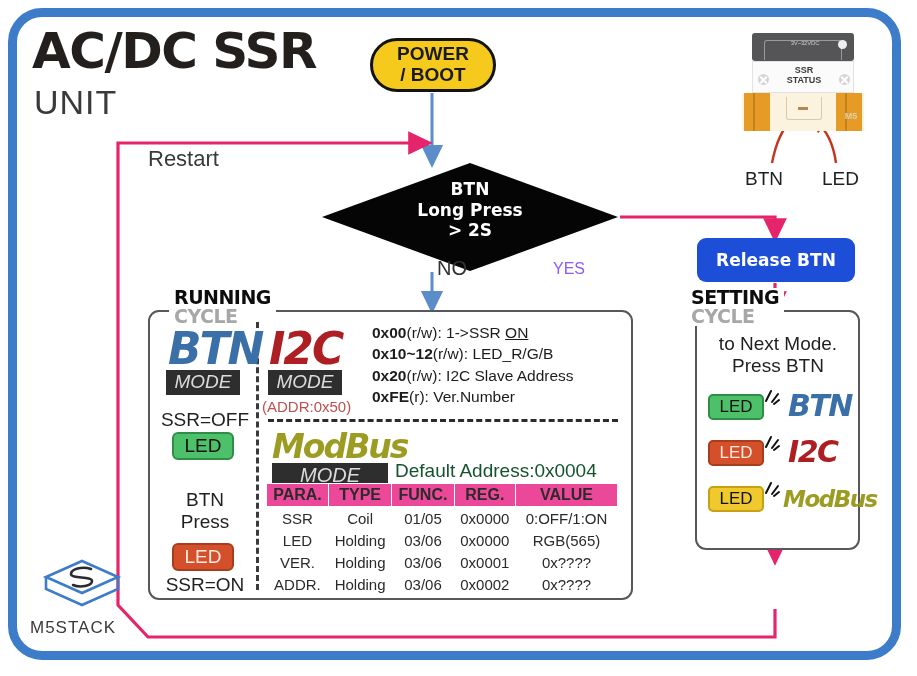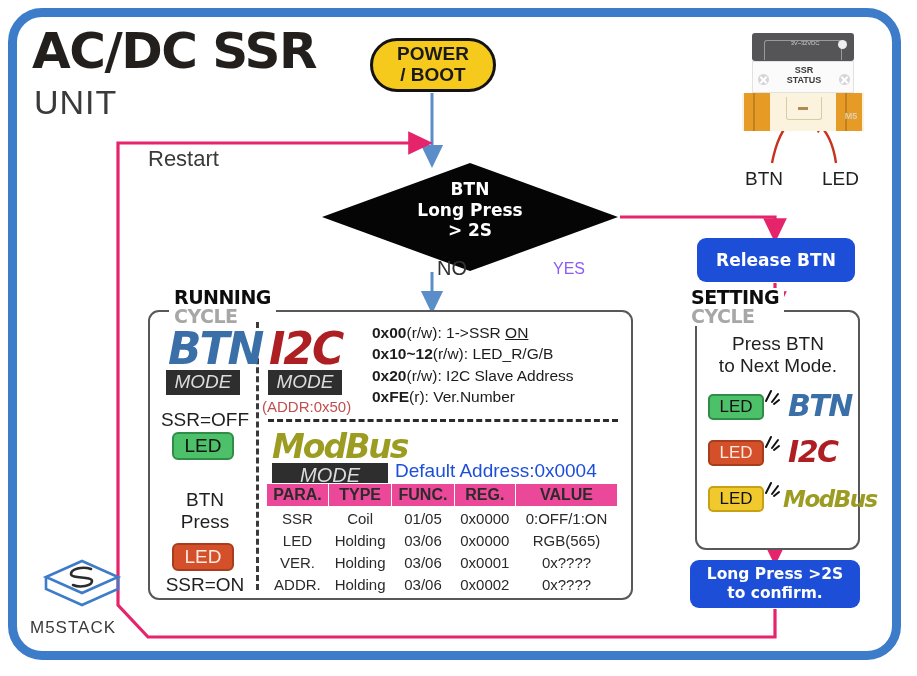"Press BTN" div { order: before "to Next Mode." -> after "to Next Mode." }
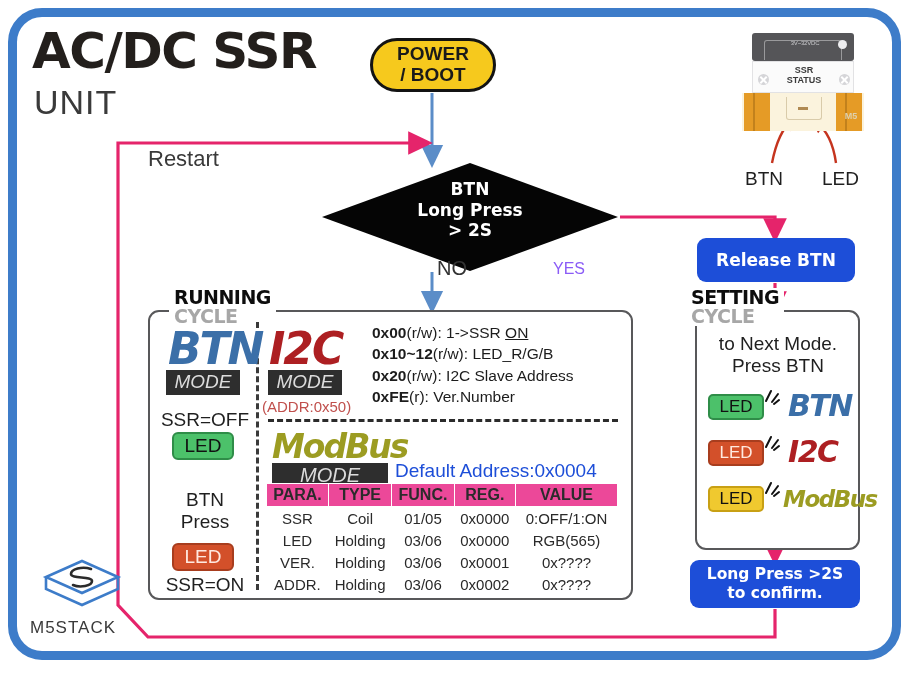"Default Address:0x0004" #default-addr { color: #1d4ed8 -> #14532d }
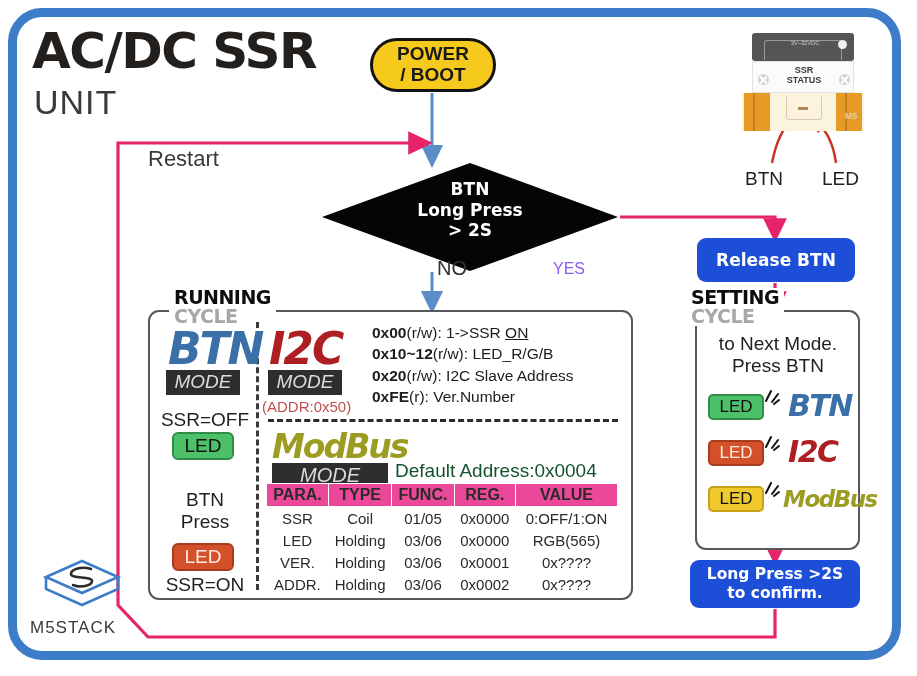"Long Press >2S" div.pill { html: <div> <span>Long Press &gt;2S</span> <span>to confirm.</span> </div> -> none }
